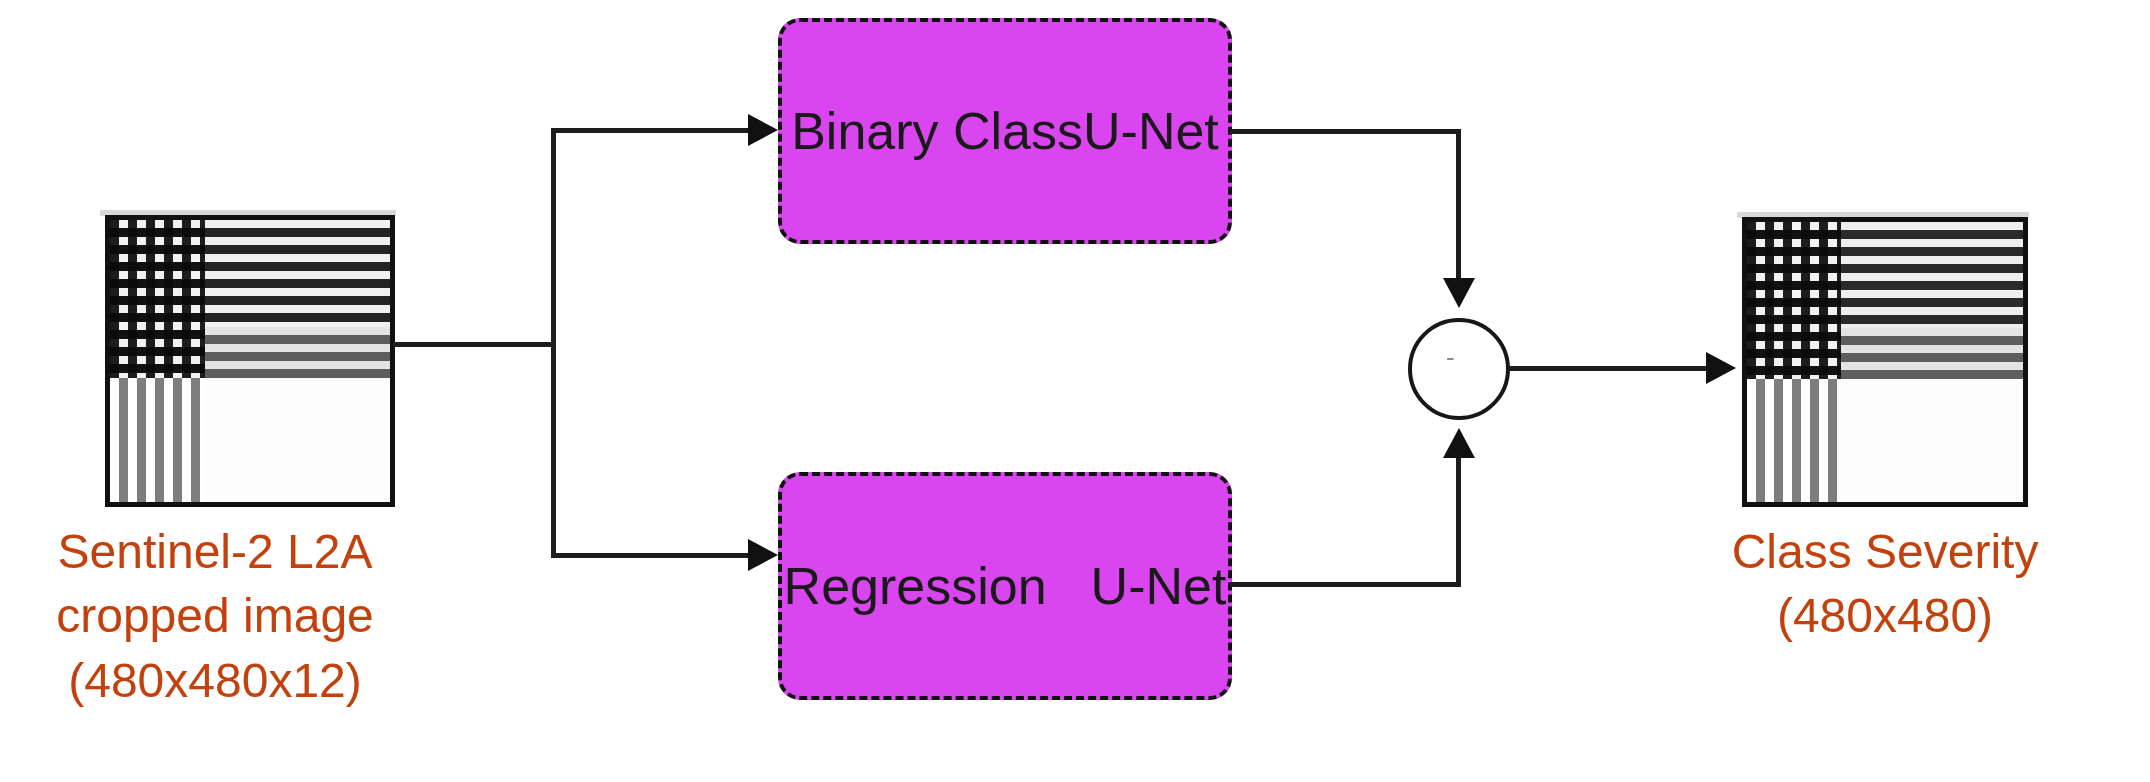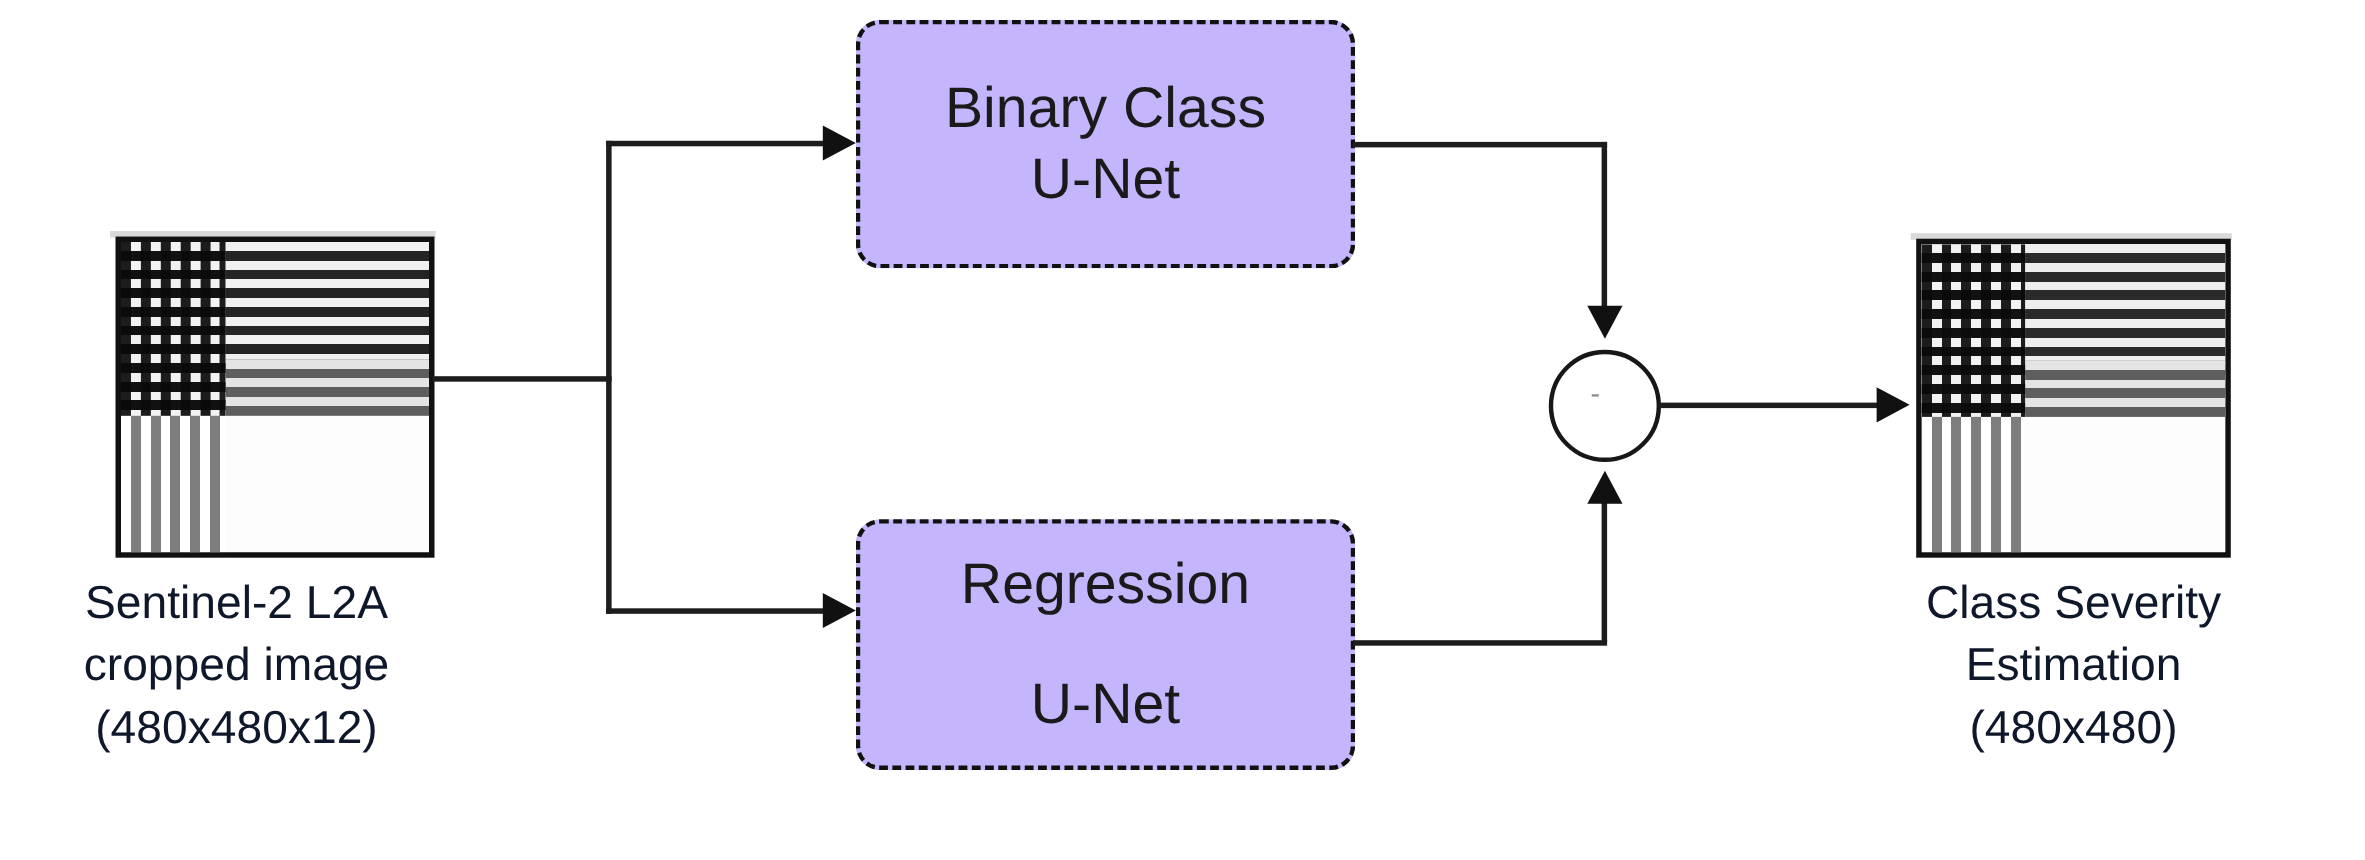"Binary Class" .model-box { background: #c4b5fd -> #d946ef; flex-direction: column -> row }
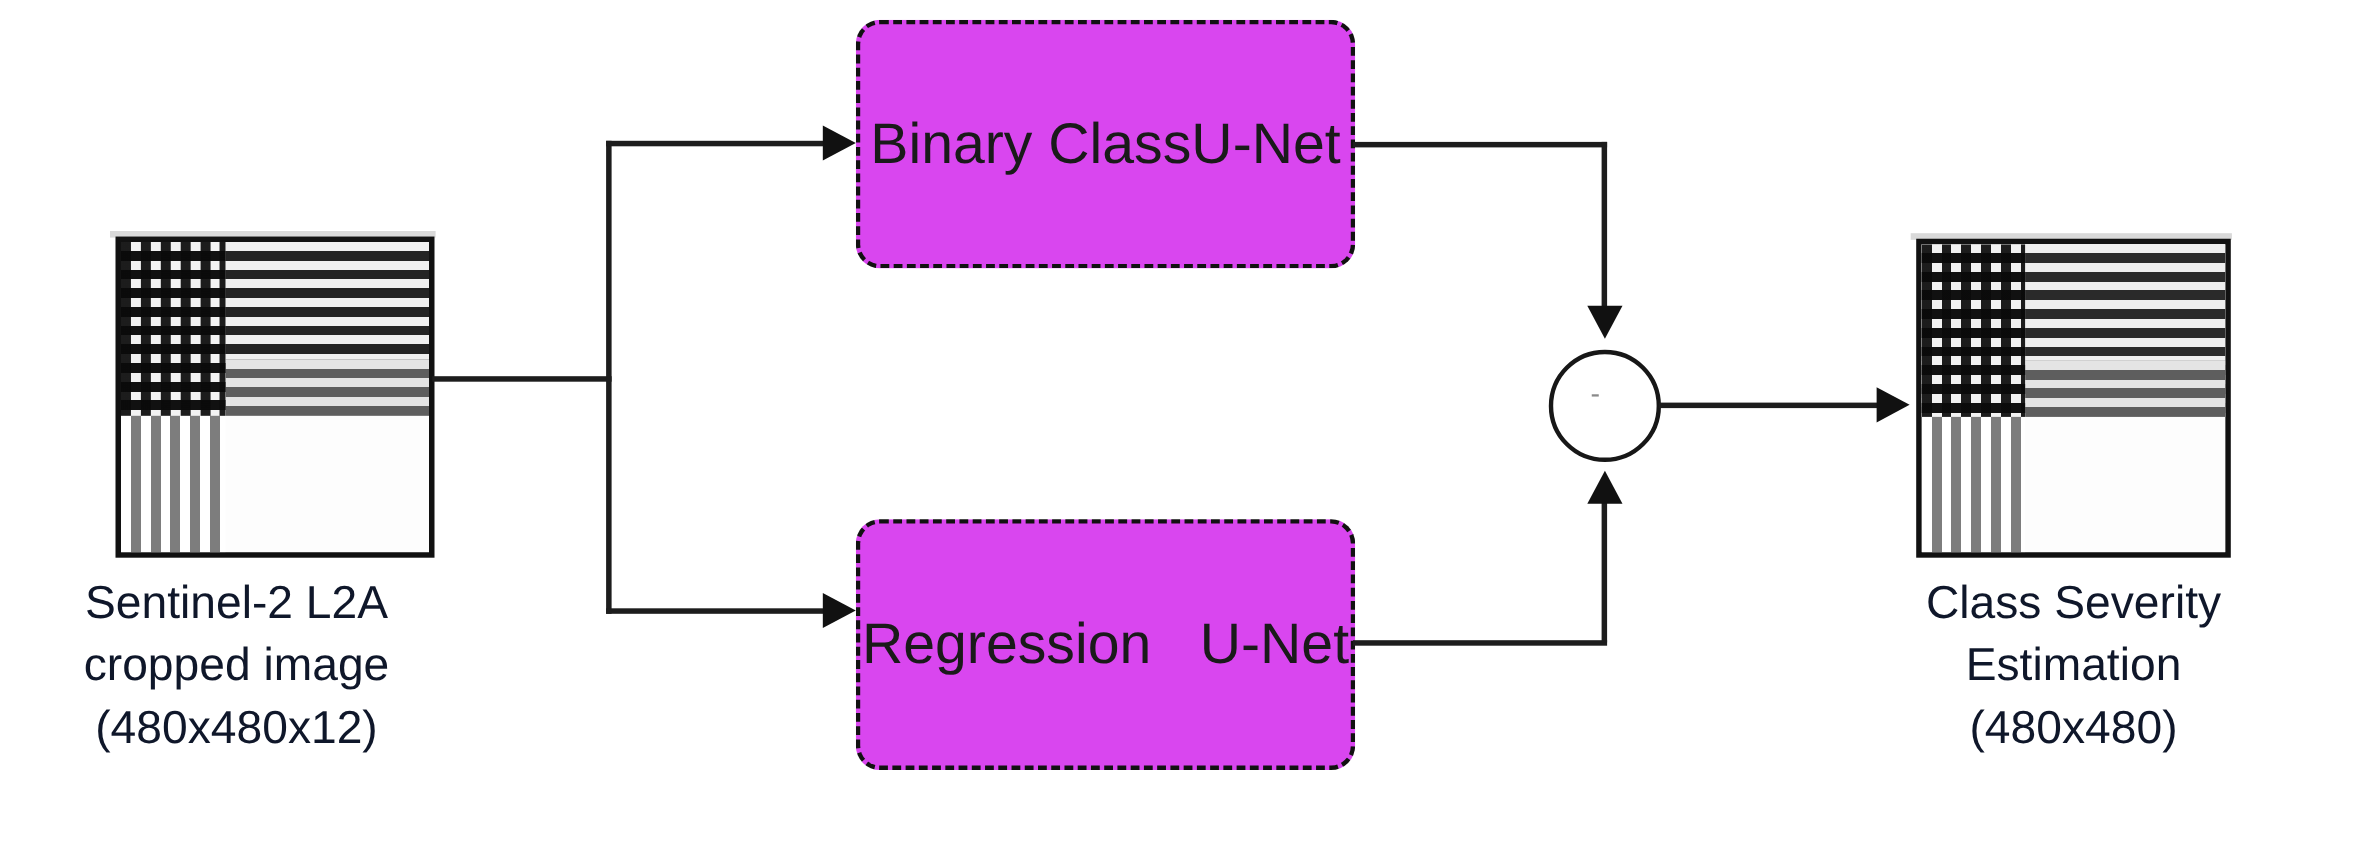"Sentinel-2 L2A" .caption { color: #0f172a -> #c2410c; font-size: 42px -> 48px }
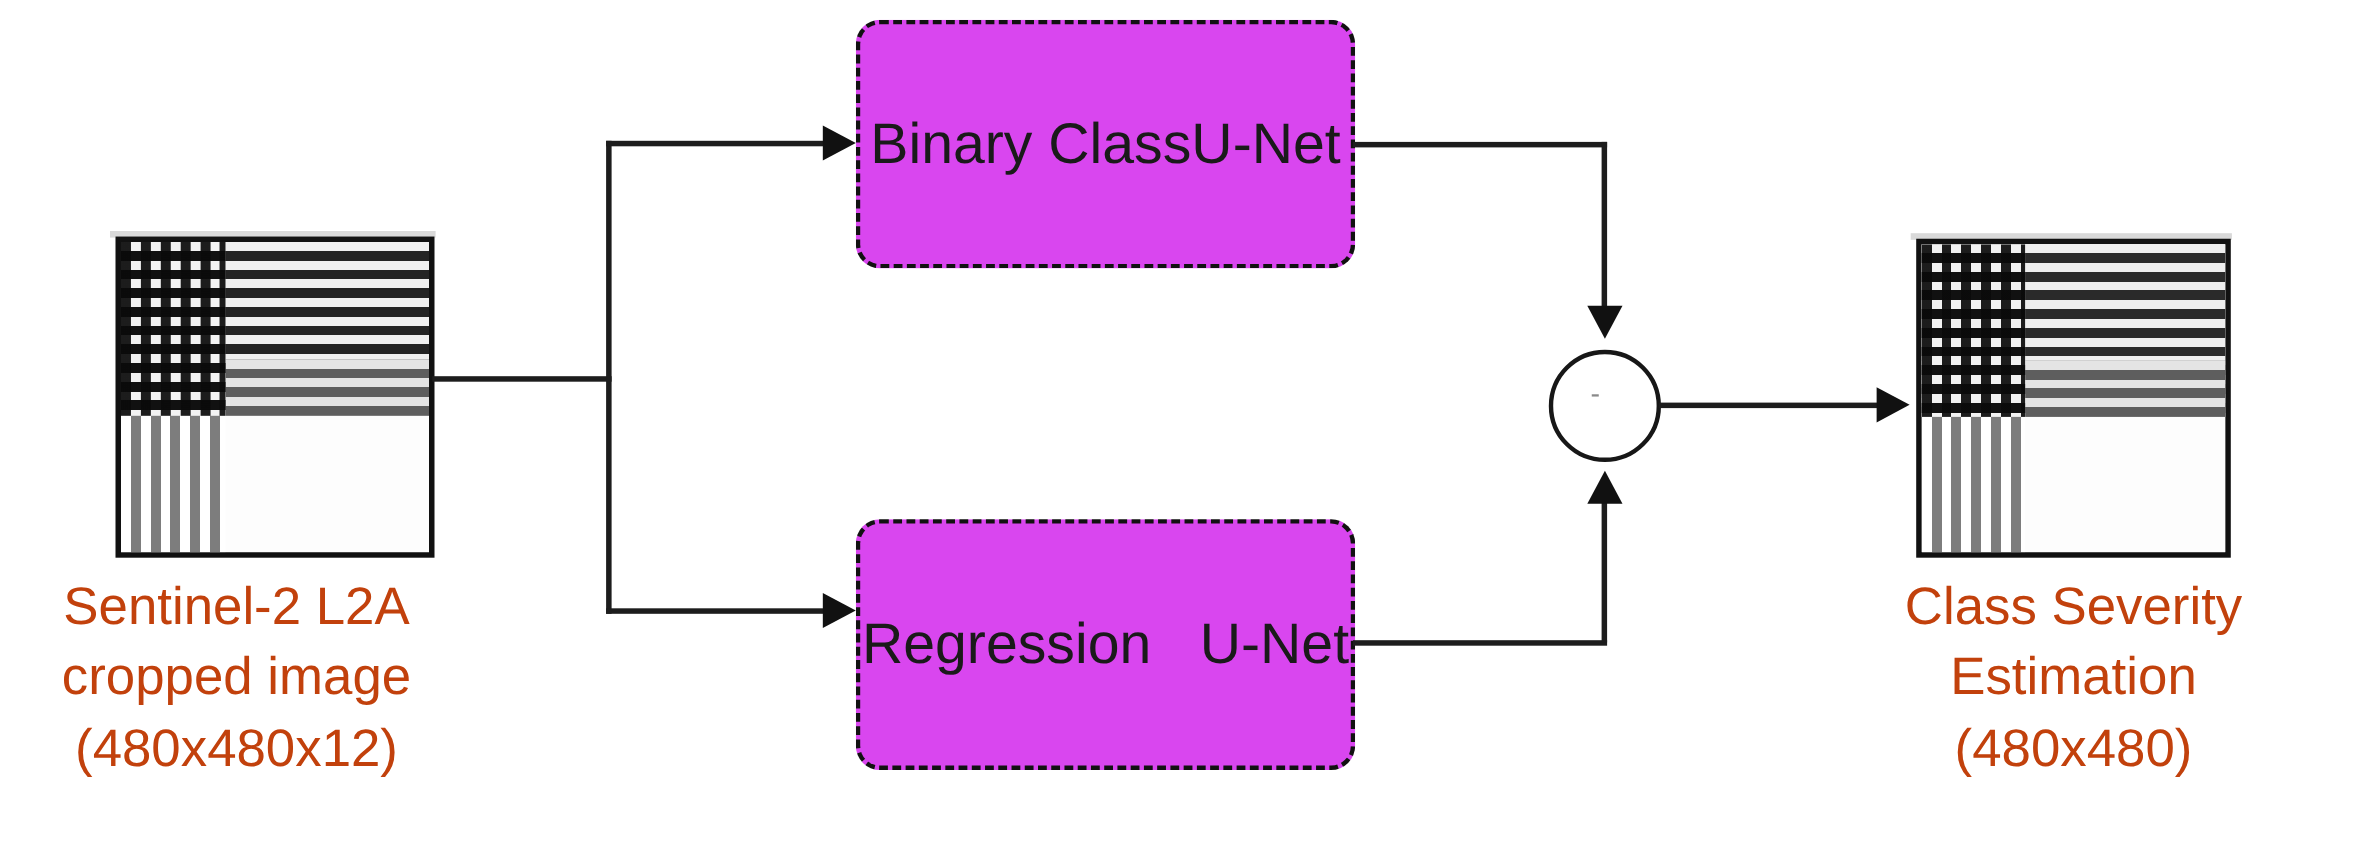"Estimation" div { html: <div>Estimation</div> -> none }
